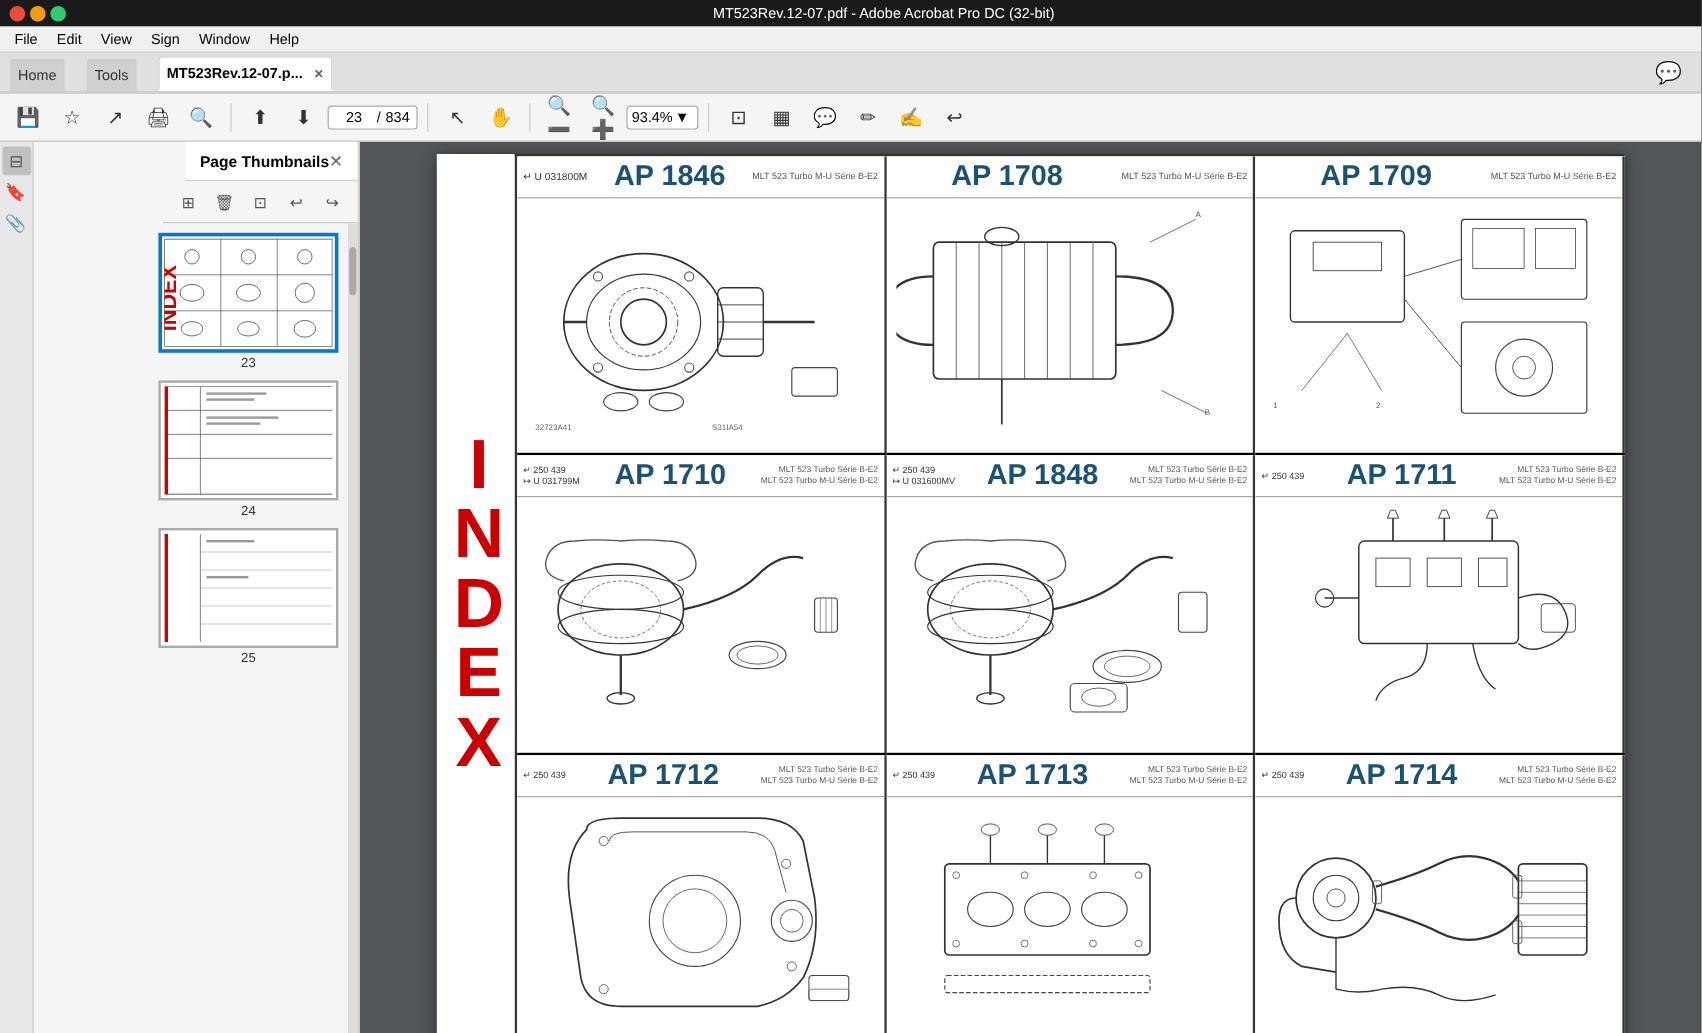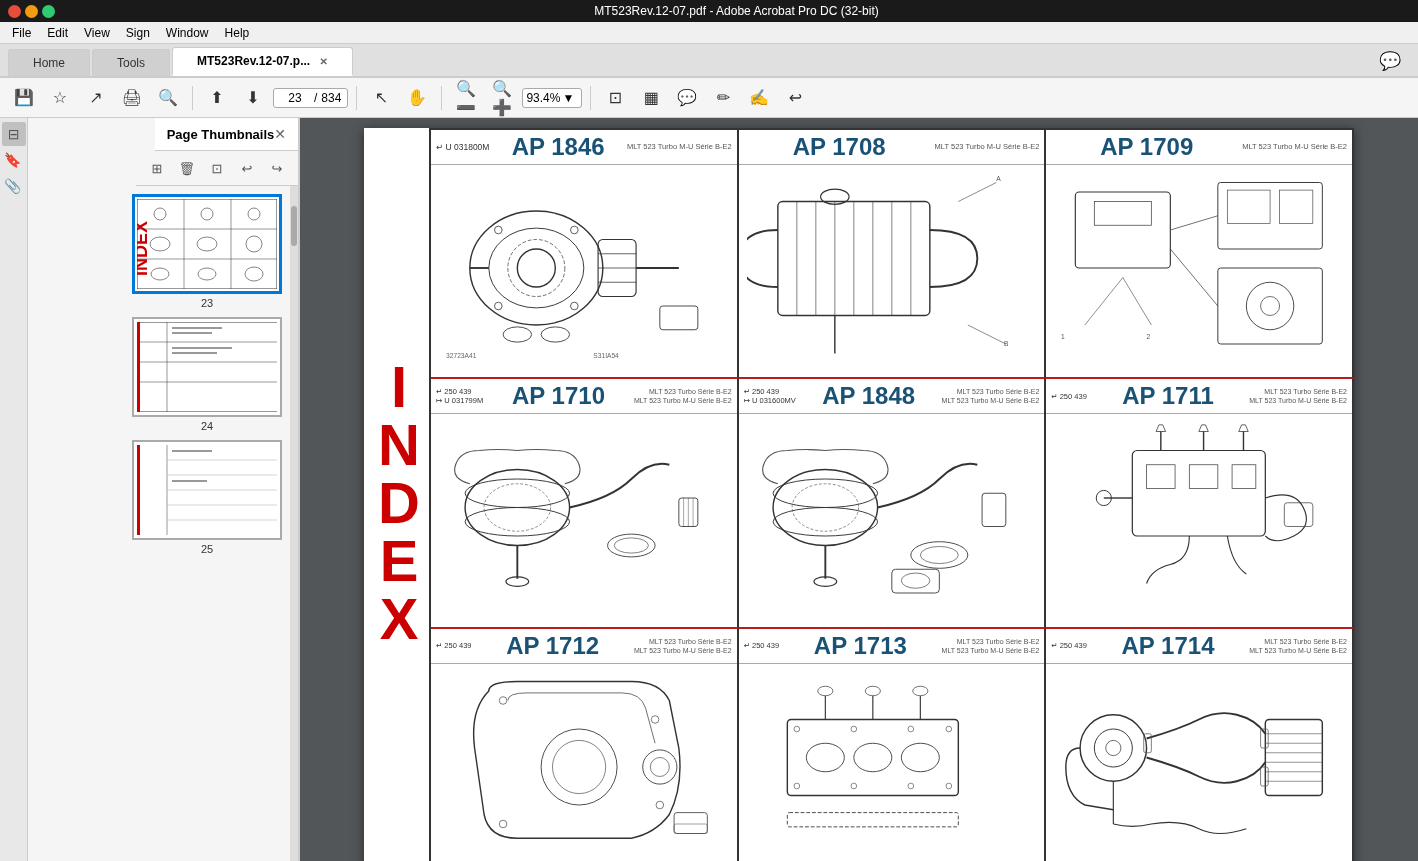"Home" .tab { margin-right: 2px -> 18px; padding: 6px 24px -> 6px 6px }
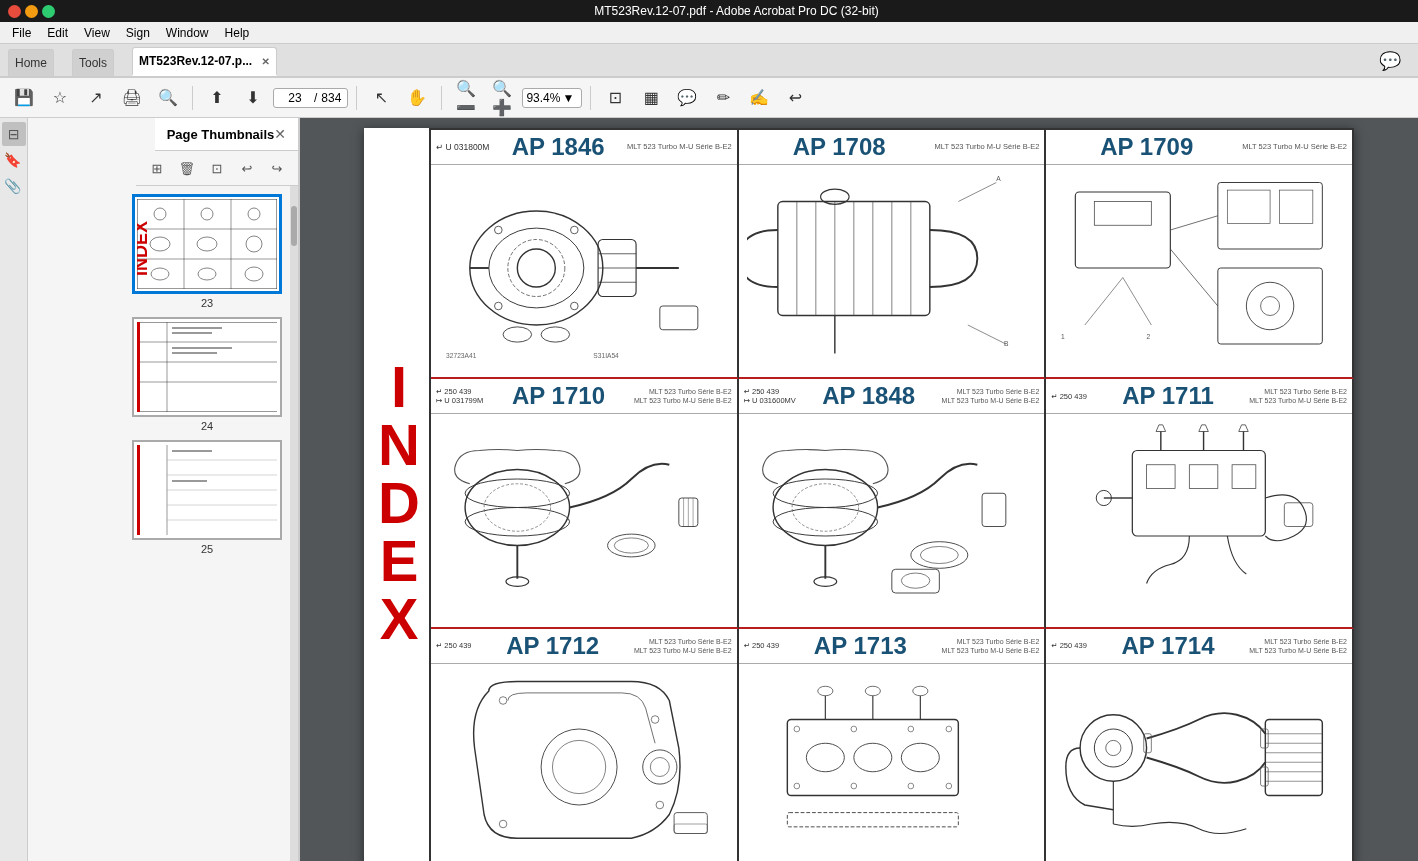"↵ U 031800M" .diagram-cell { border-bottom: 2px solid #b91c1c -> 2px solid #000000 }
